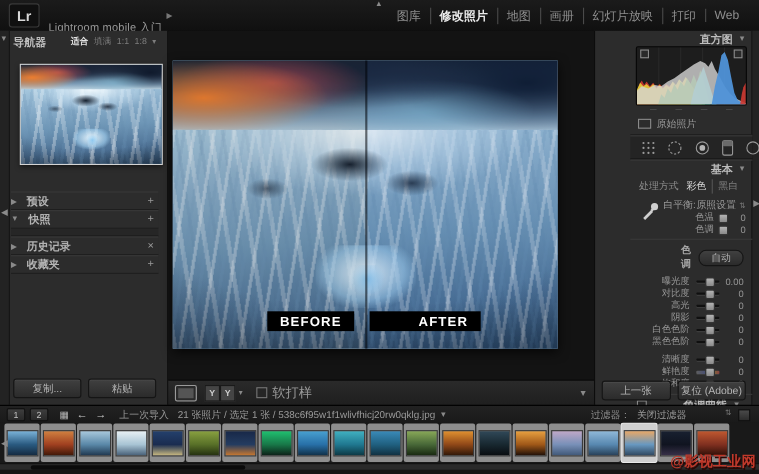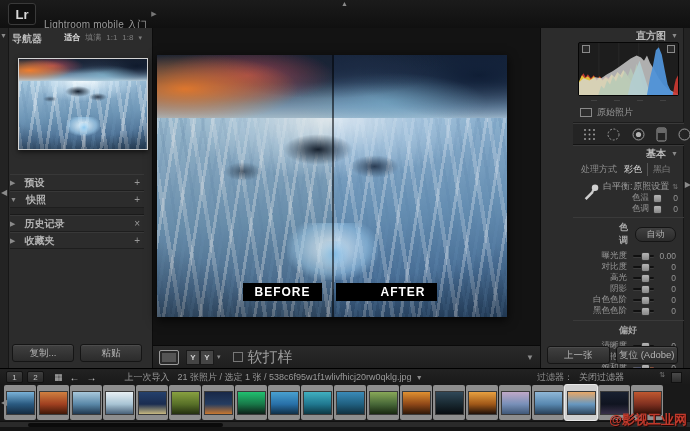"图库" div.modules { html: none -> <div> <span>图库</span> <span>修改照片</span> <span>地图</span> <span>画册</span> <span>幻灯片放映</span> <span>打印</span> <span>Web</span> </div> }
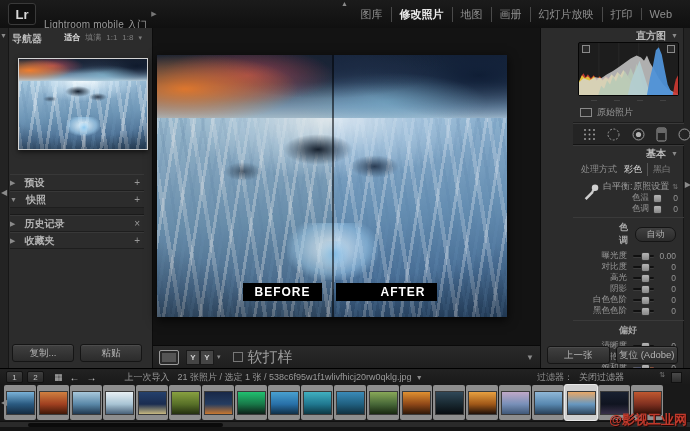"偏好" div.grp-head { html: <div> <span>偏好</span> </div> -> none }
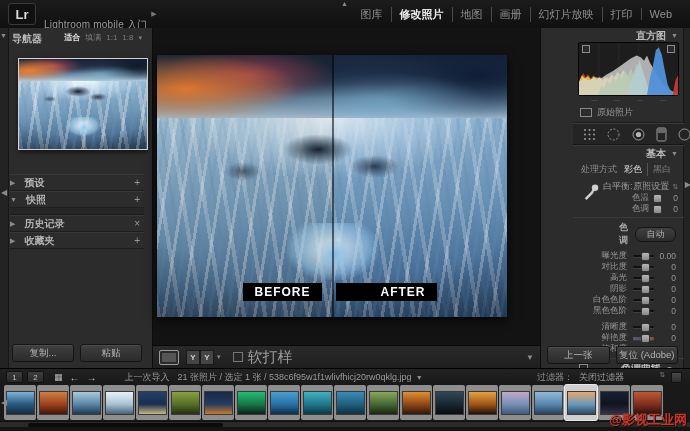"软打样" .chk-lbl { font-size: 15px -> 12px }
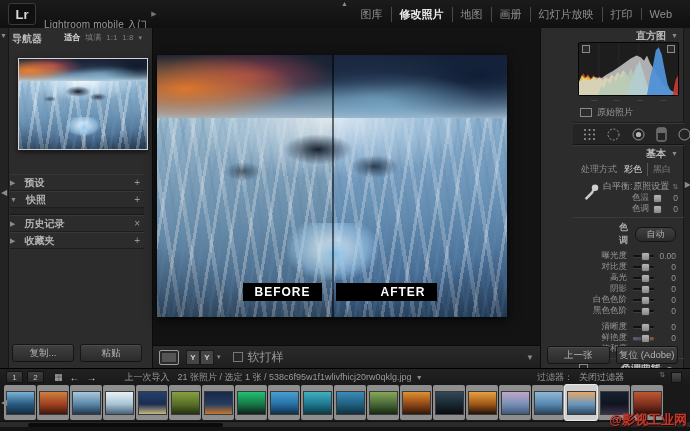"上一次导入" .fs-src { margin-left: 28px -> 12px }
